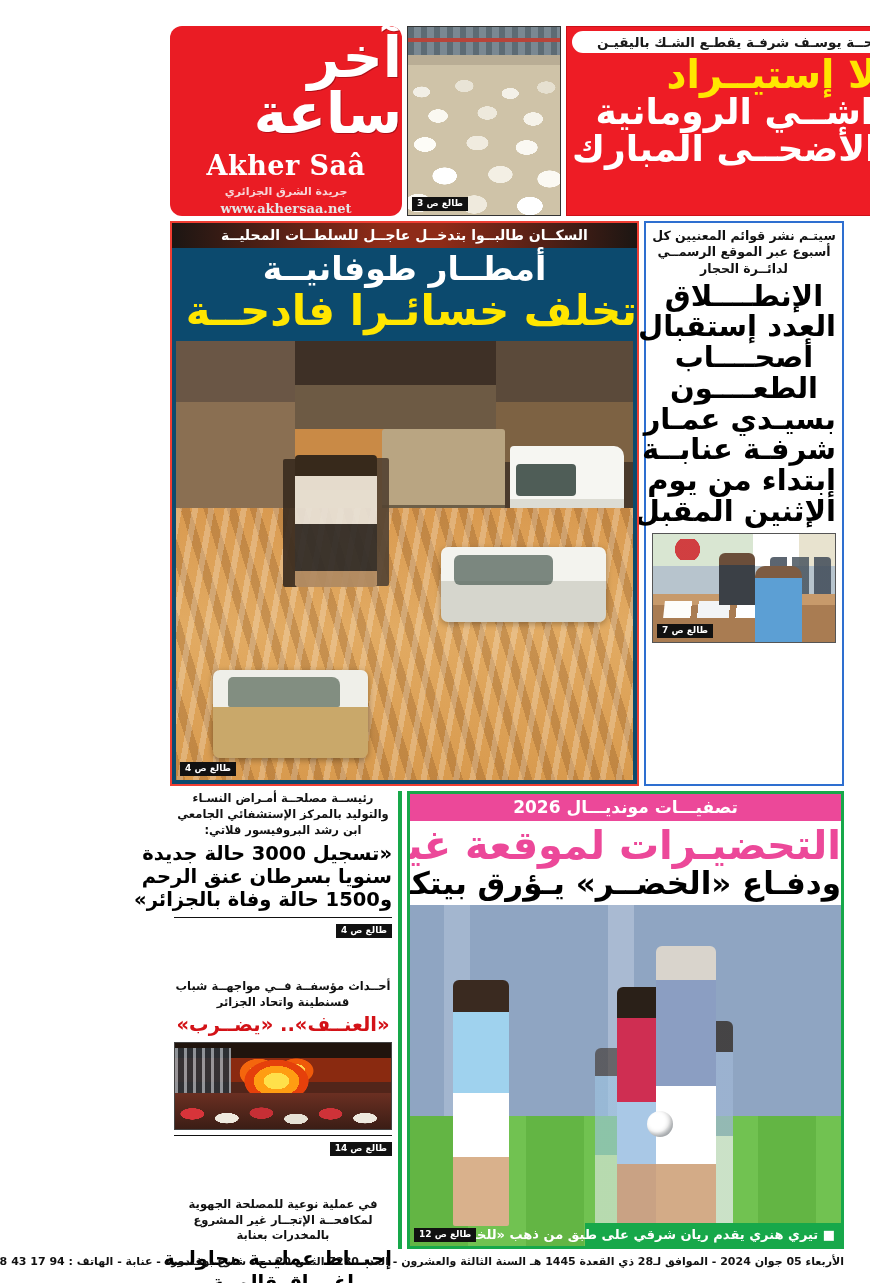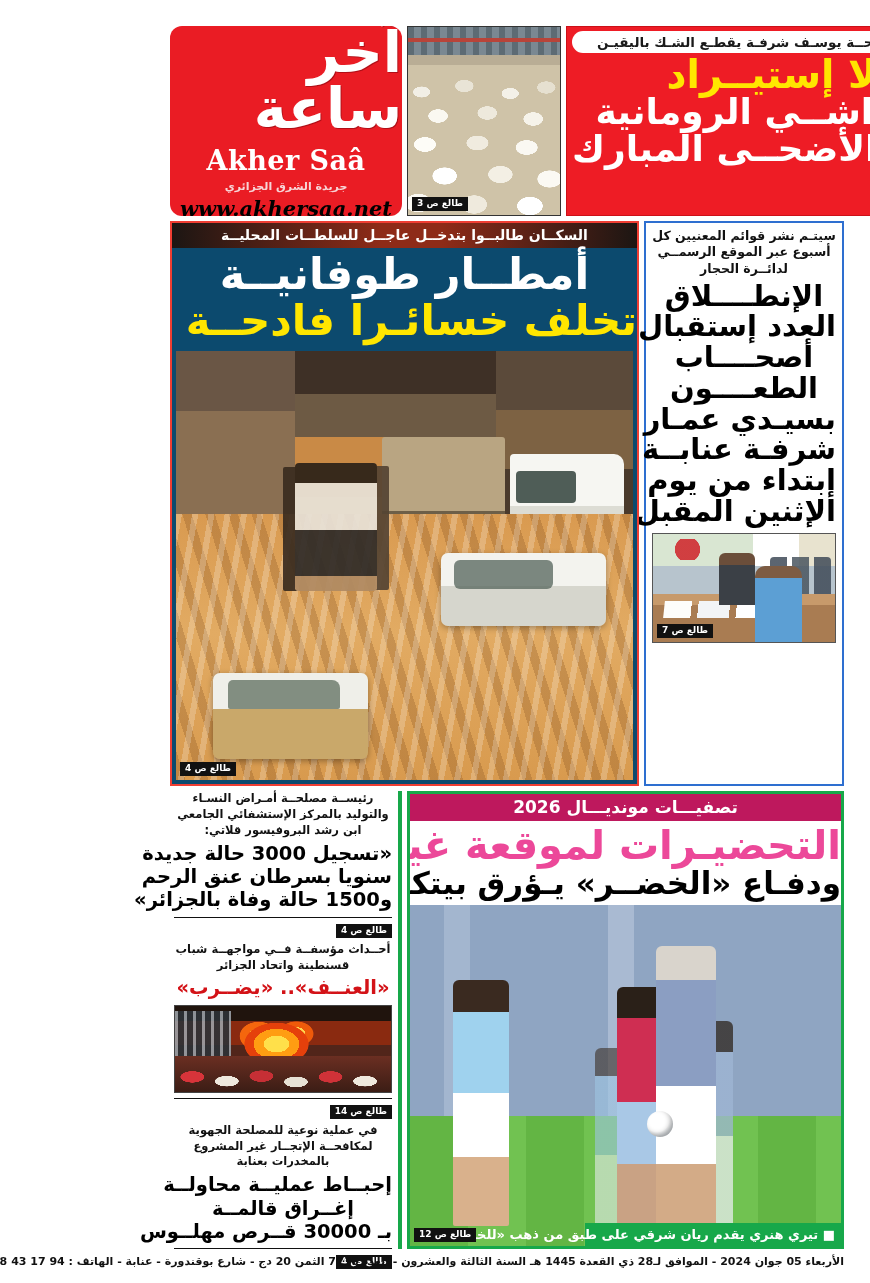"www.akhersaa.net" .mast-url { color: #000000 -> #e5e5e5; font-size: 21px -> 13px; font-style: italic -> none }
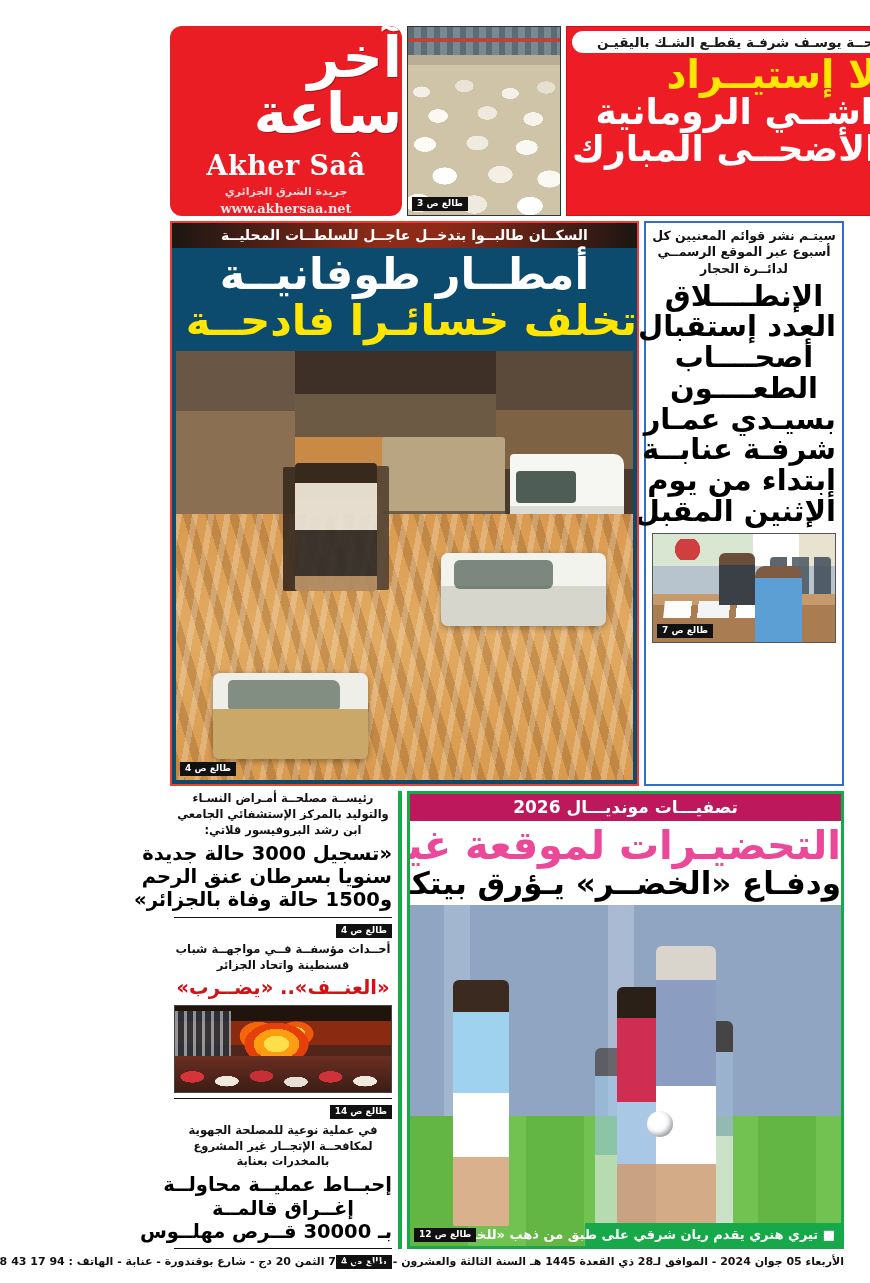"أمطــار طوفانيــة" .ms-h1 { font-size: 43px -> 33px }
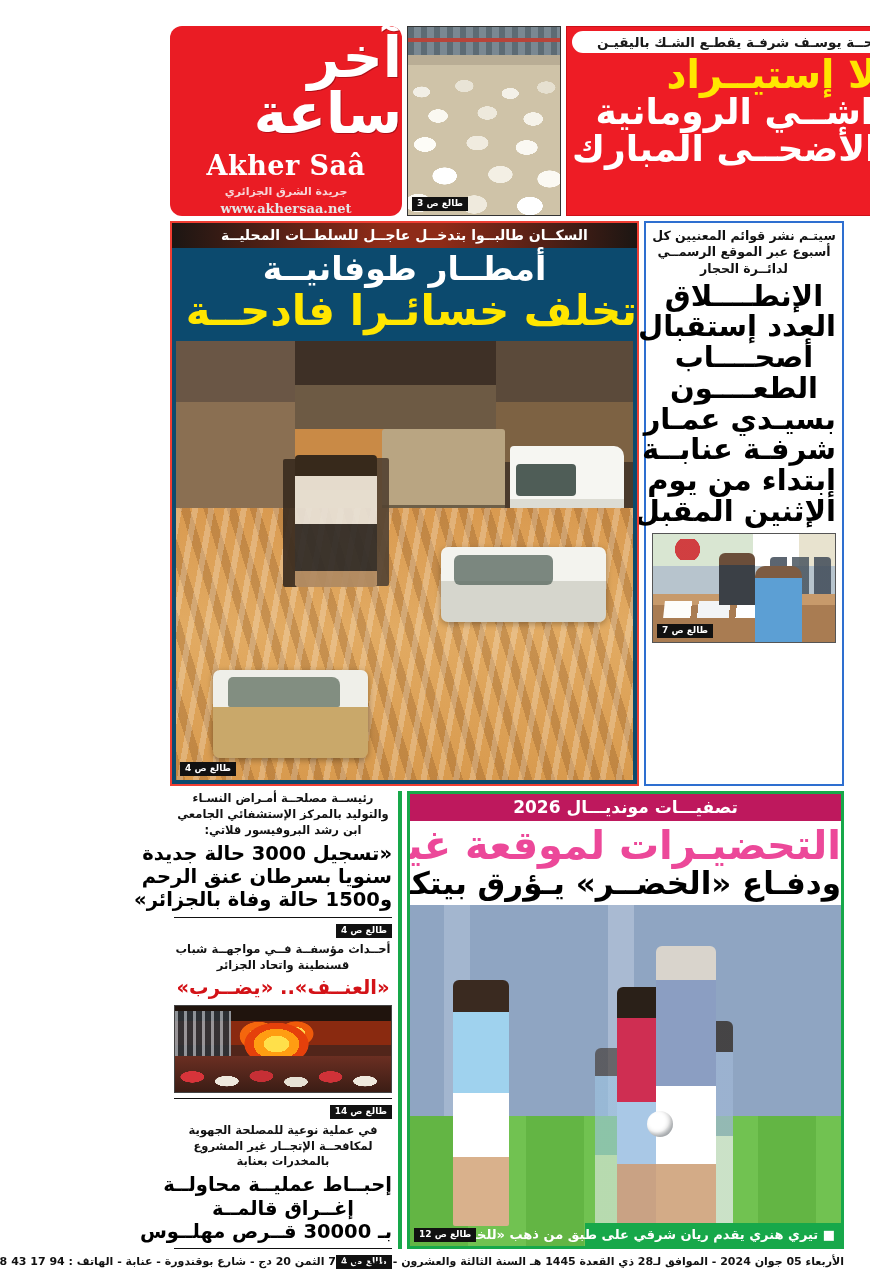"رئيســة مصلحــة أمـراض النسـاء والتوليد" .rightcol { gap: none -> 37px }
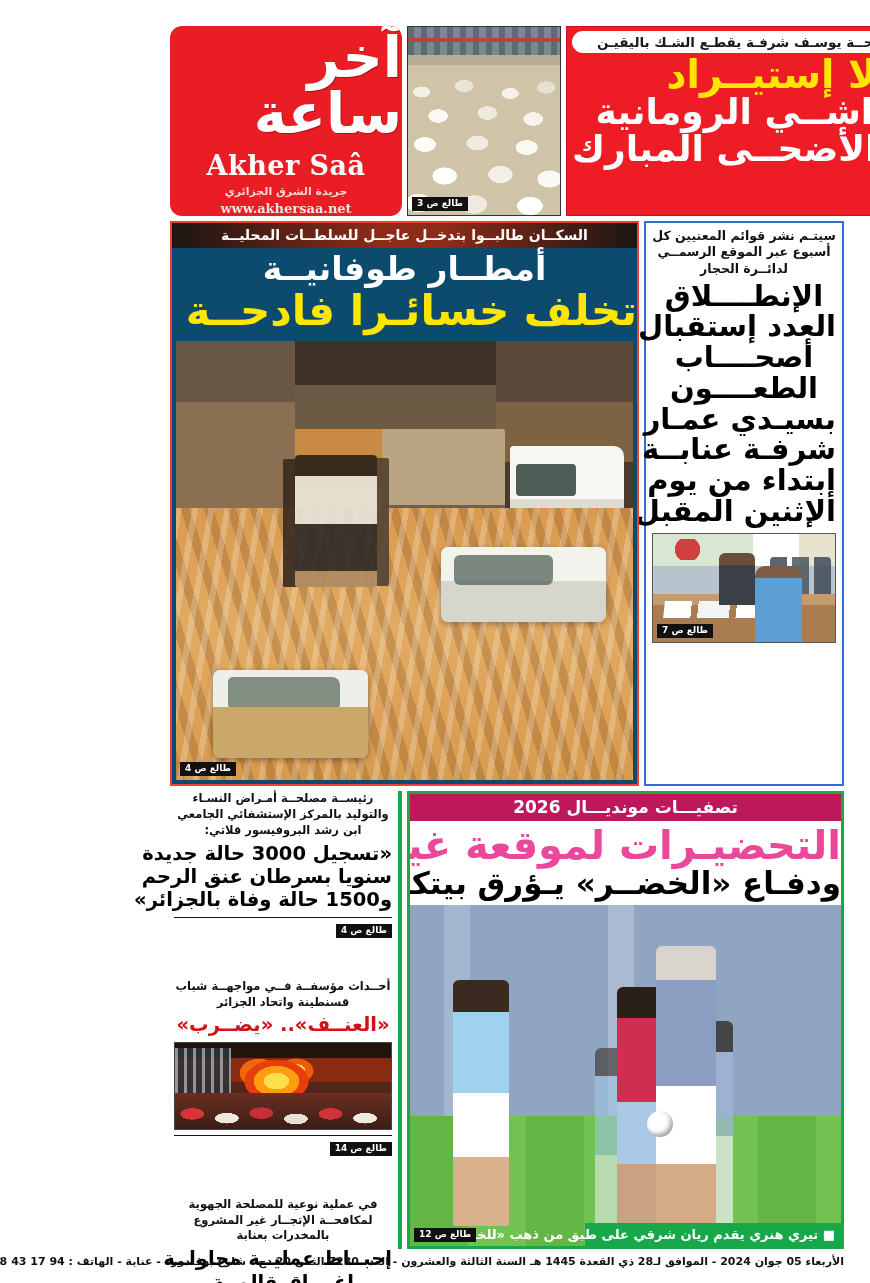"تصفيـــات مونديـــال 2026" .sp-kicker { background: #be185d -> #ec4899 }
